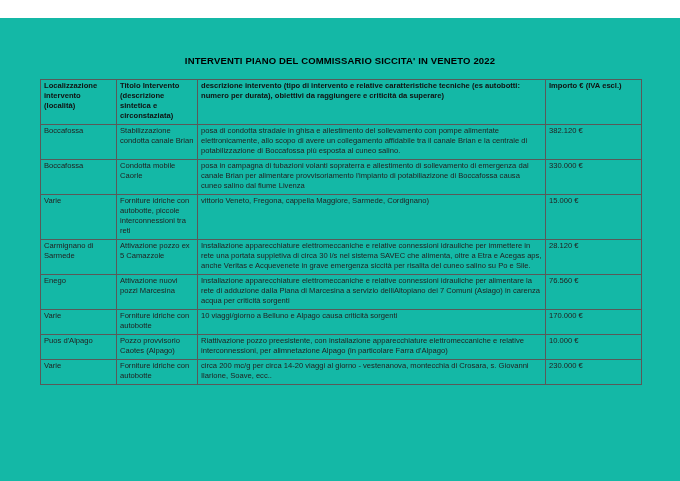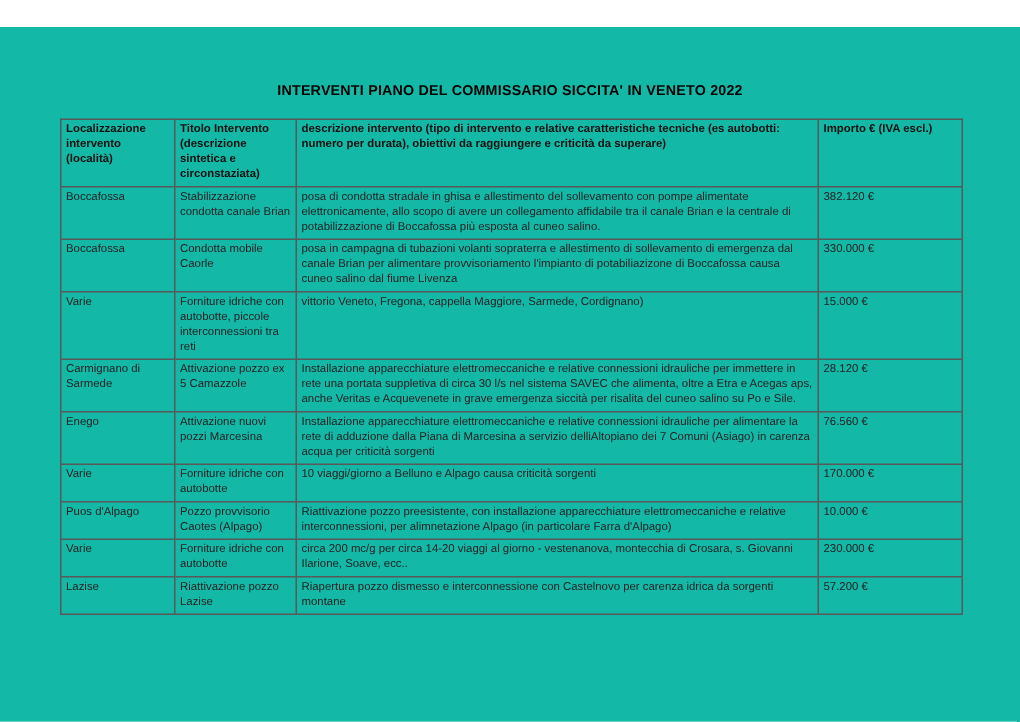"Lazise" tr { html: <tr> <td>Lazise</td> <td>Riattivazione pozzo Lazise</td> <td>Riapertura pozzo dismesso e interconnessione con Castelnovo per carenza idrica da sorgenti montane</td> <td>57.200 €</td> </tr> -> none }
